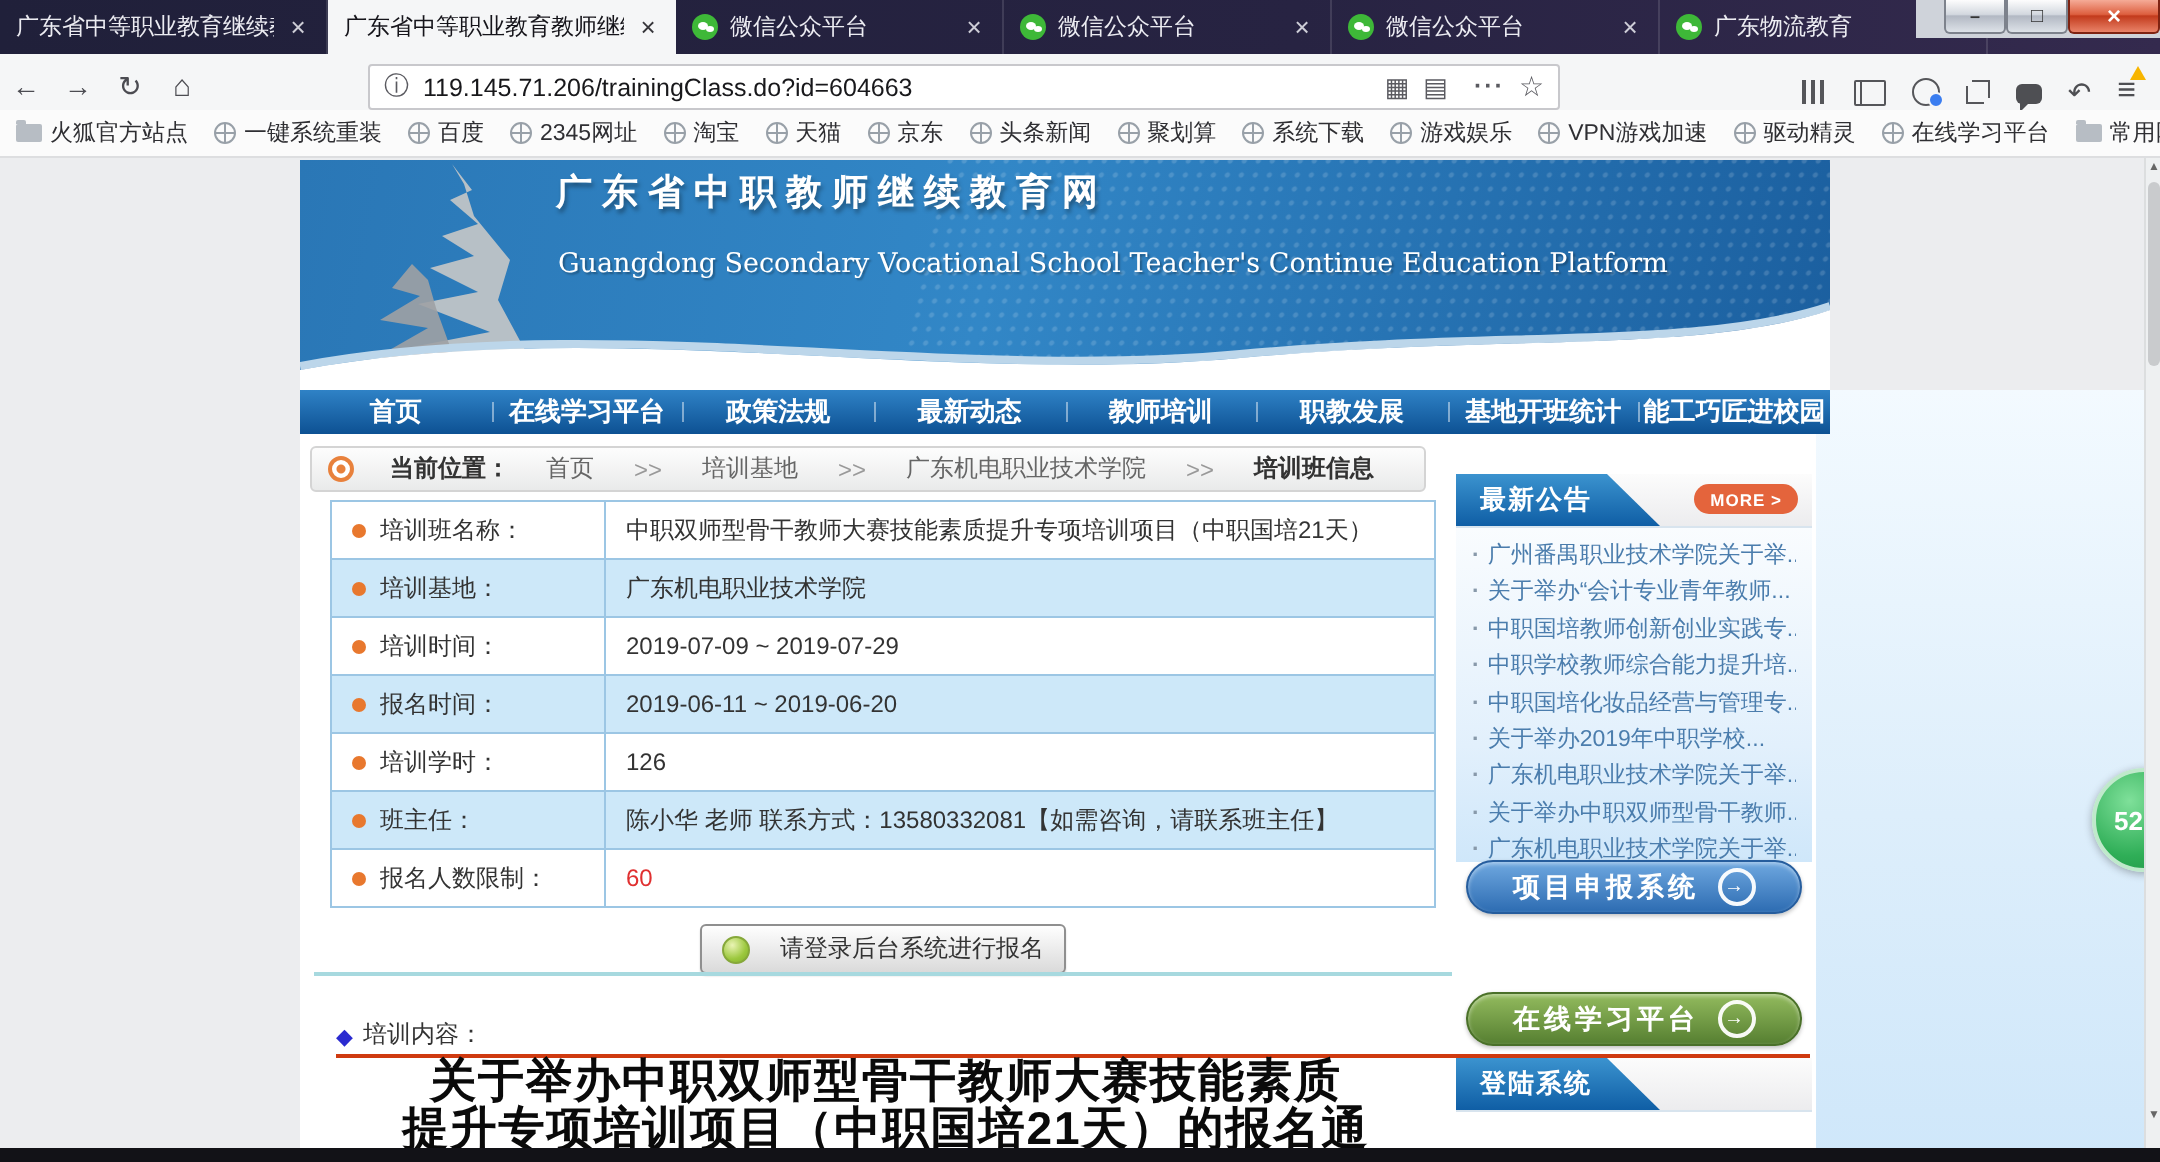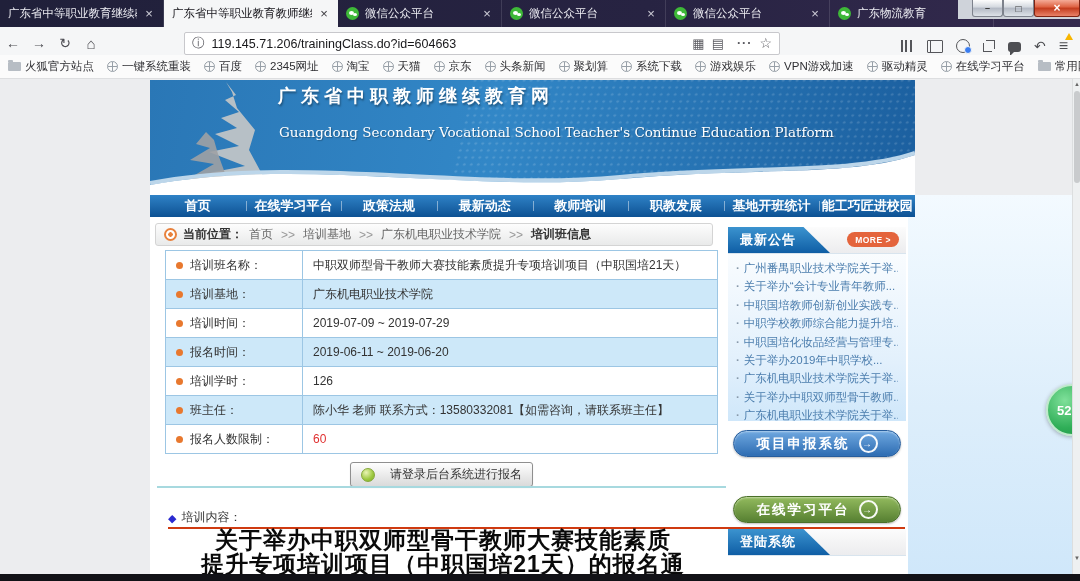"当前位置：" .breadcrumb { gap: 6px -> 18px }
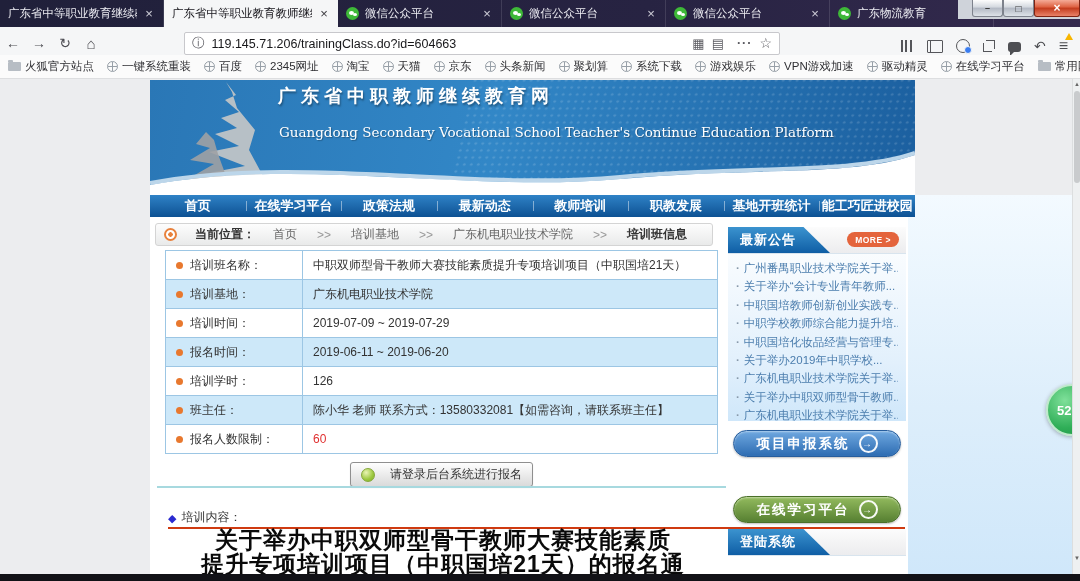"最新公告" .announce { top: 148px -> 158px }
